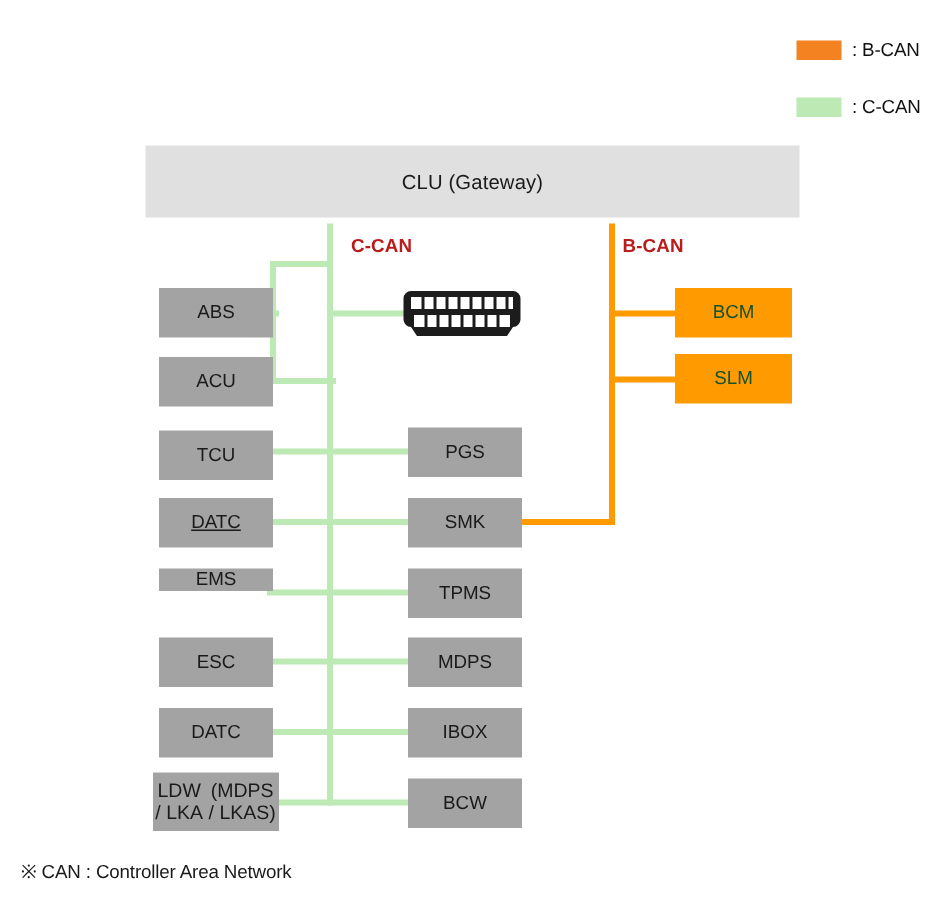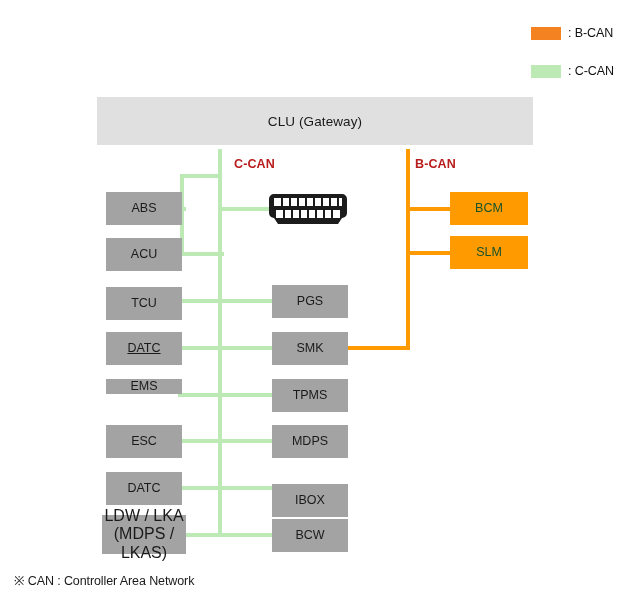"IBOX" div.node { margin-top: 12px -> none }
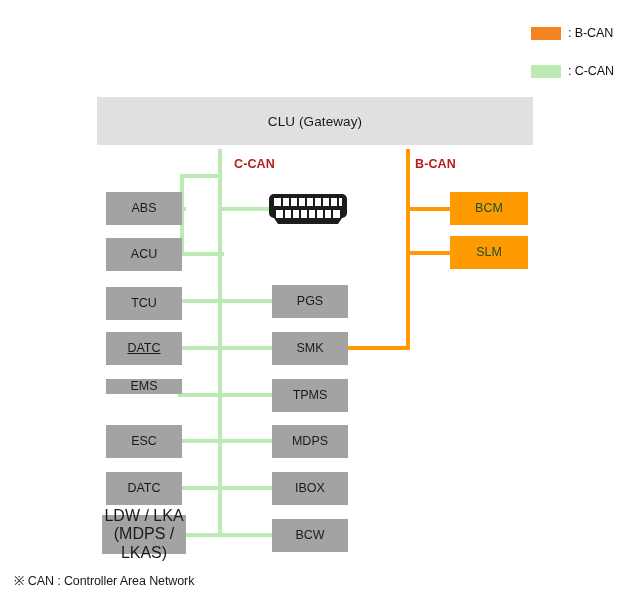"LDW / LKA" .node-multiline { flex-direction: column -> none; font-size: 16px -> 13px }
